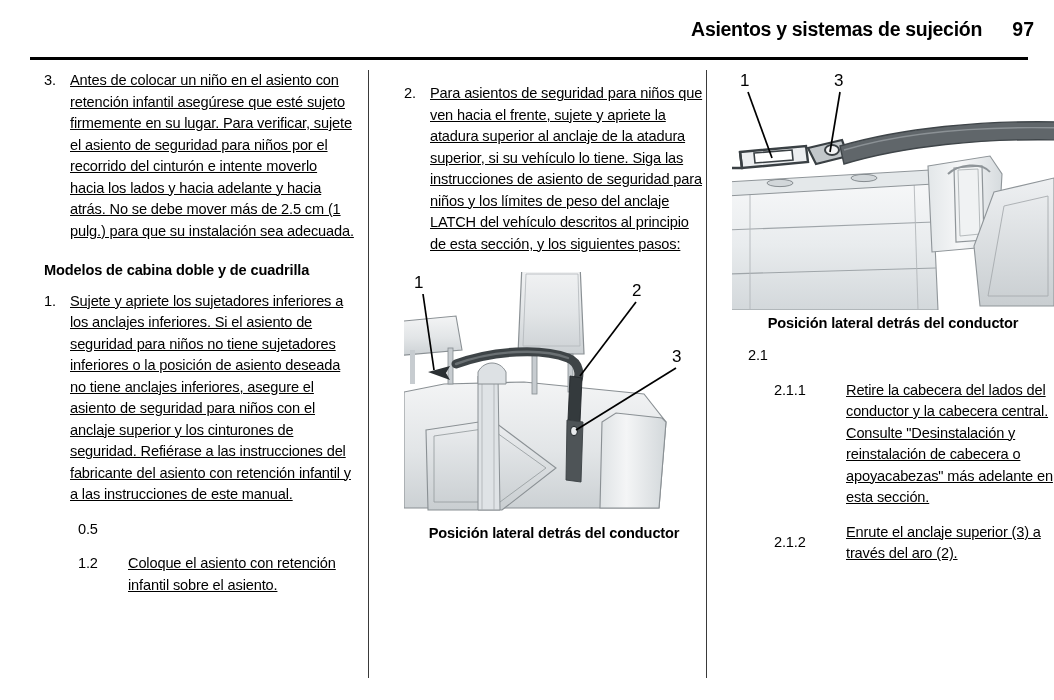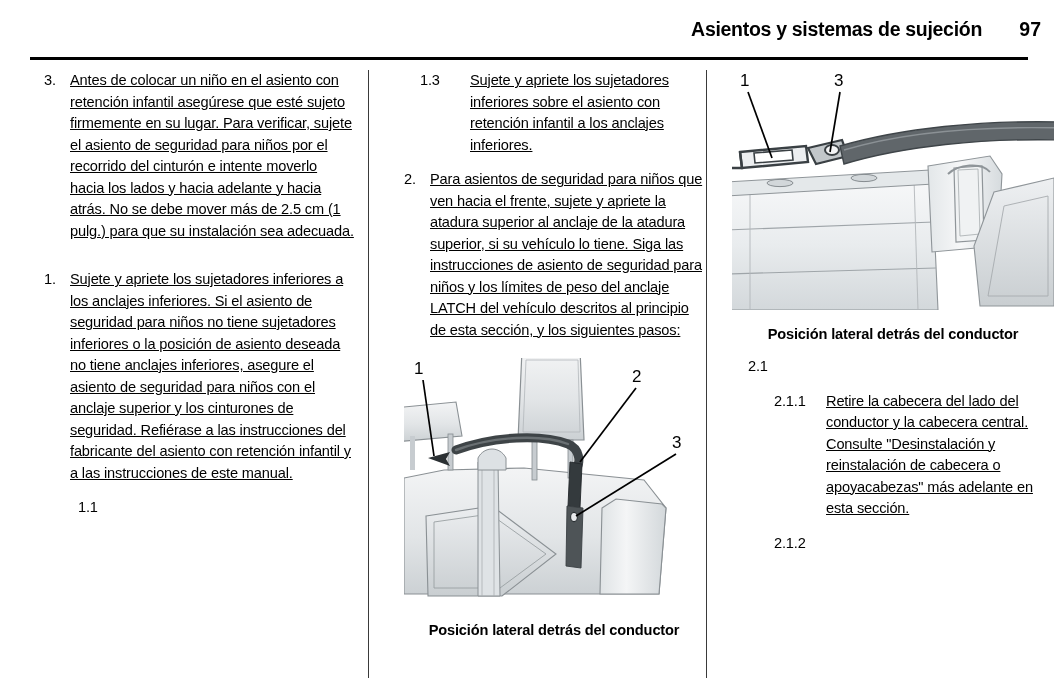"97" #header-pagenum { right: 13px -> 20px }
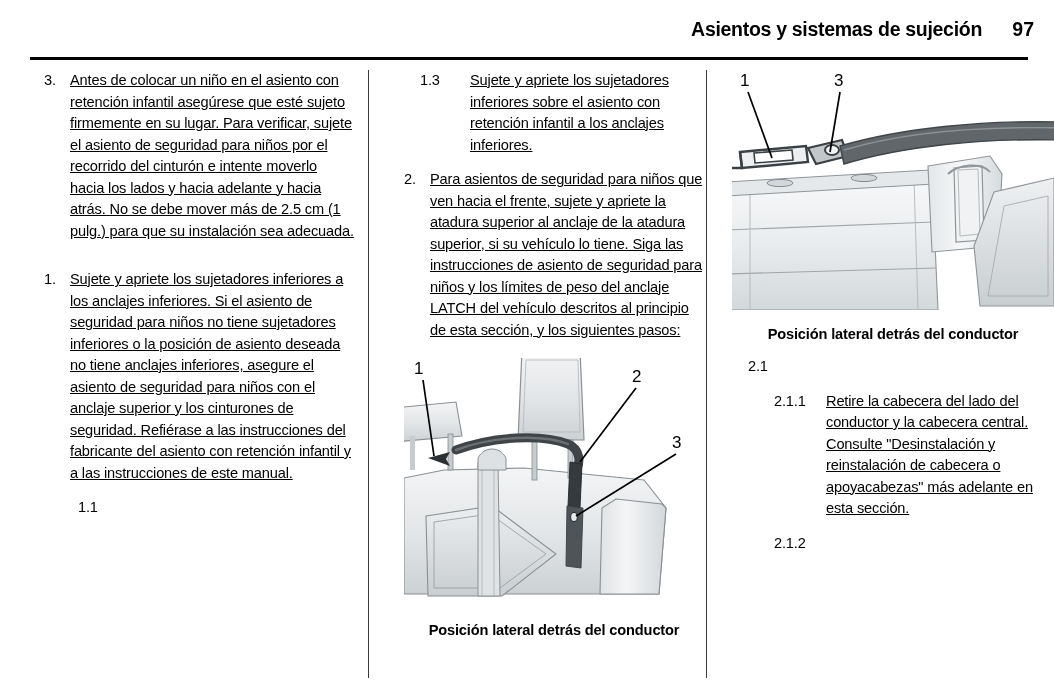"1.3" div.li { html: <div> <span>1.3</span> <span>Sujete y apriete los sujetadores inferiores sobre el asiento con retención infantil a los anclajes inferiores.</span> </div> -> none }
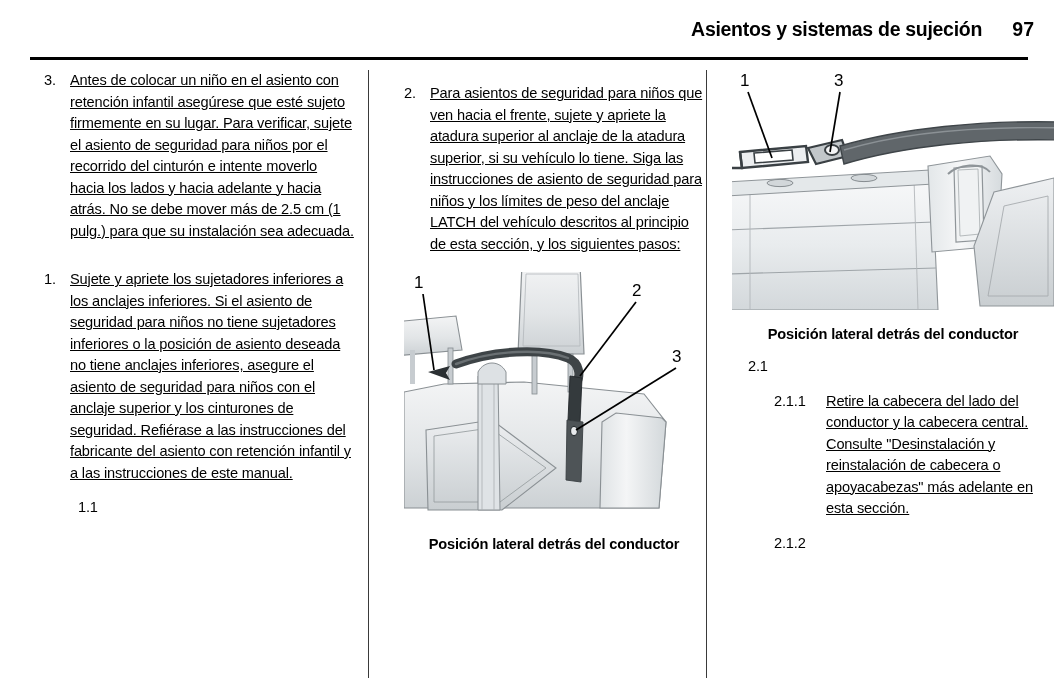"Modelos de cabina doble y" div.bold-head { html: none -> <div>Modelos de cabina doble y de cuadrilla</div> }
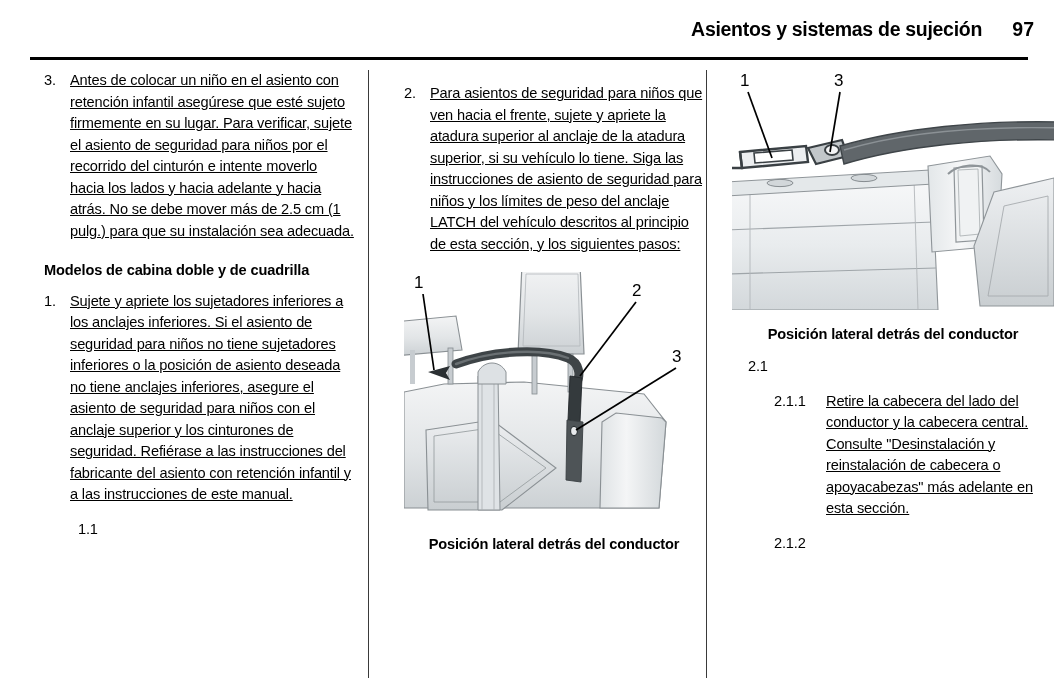"Posición lateral detrás del conductor" .figure-caption { margin-top: 16px -> 5px }
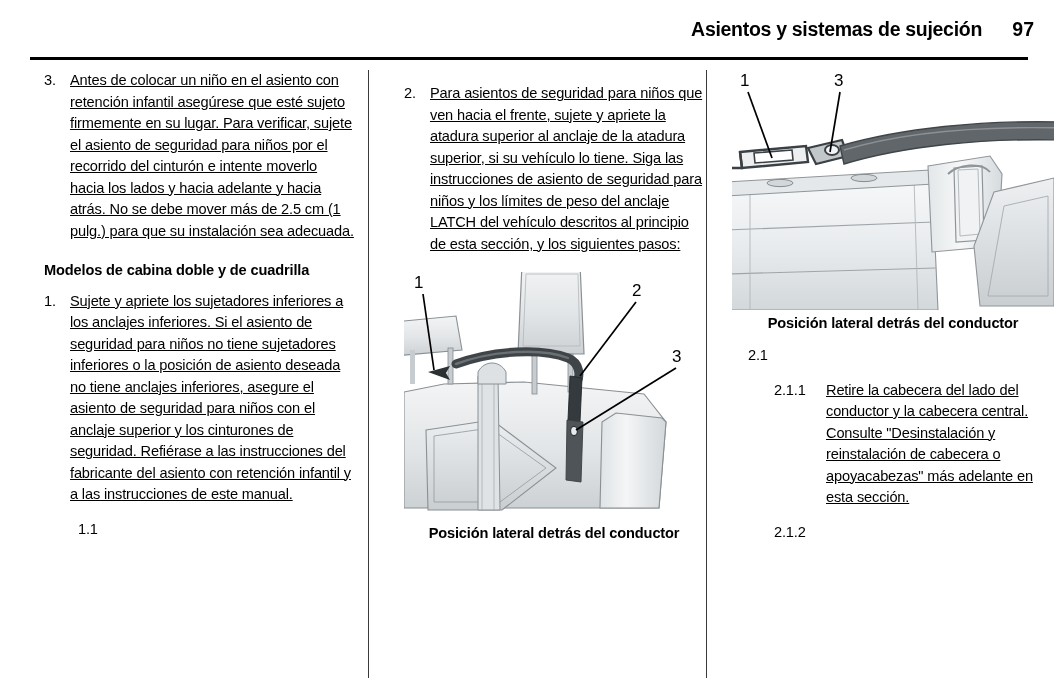"2.1.1" .lvl3 { gap: none -> 20px }
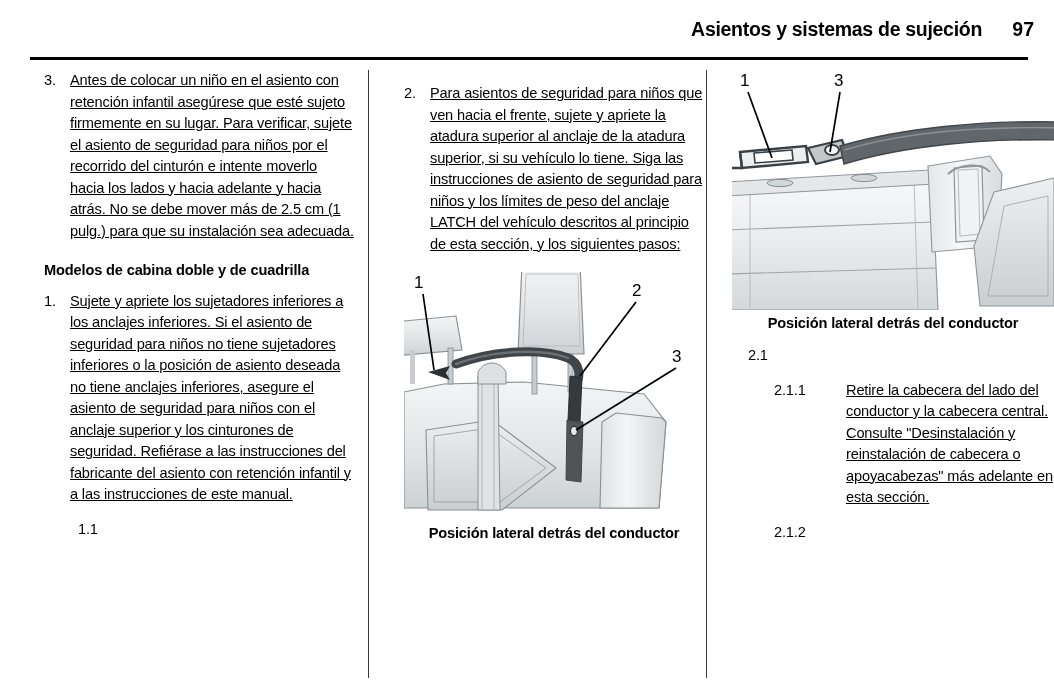"Retire la cabecera del lado" span.body { text: lado -> lados }
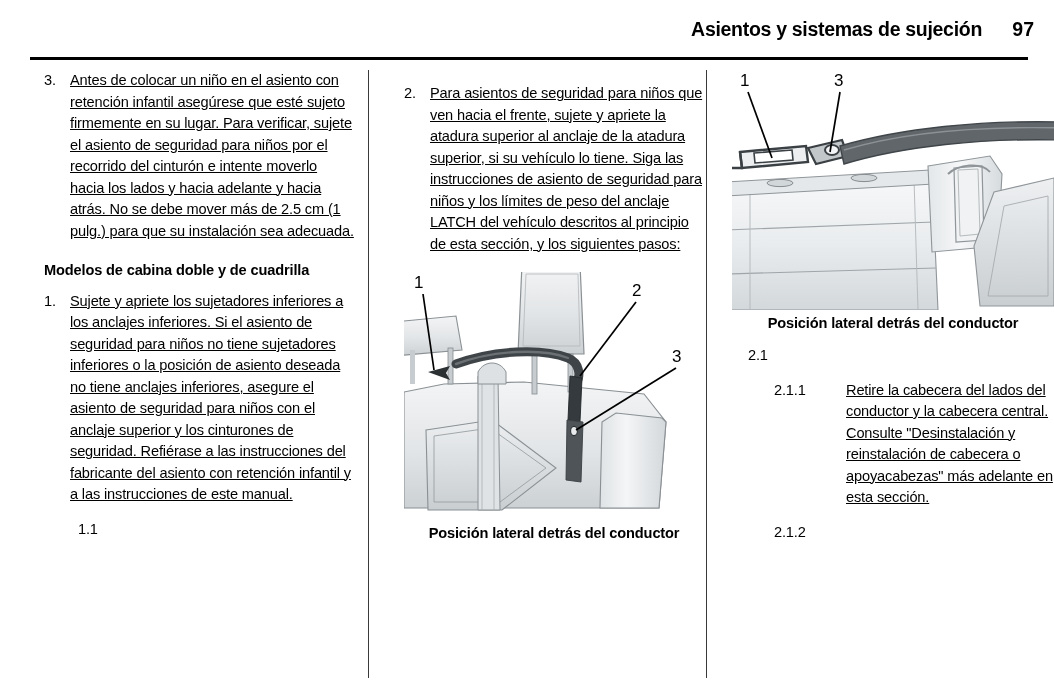"1.1" span.marker { text: 1.1 -> 0.5 }
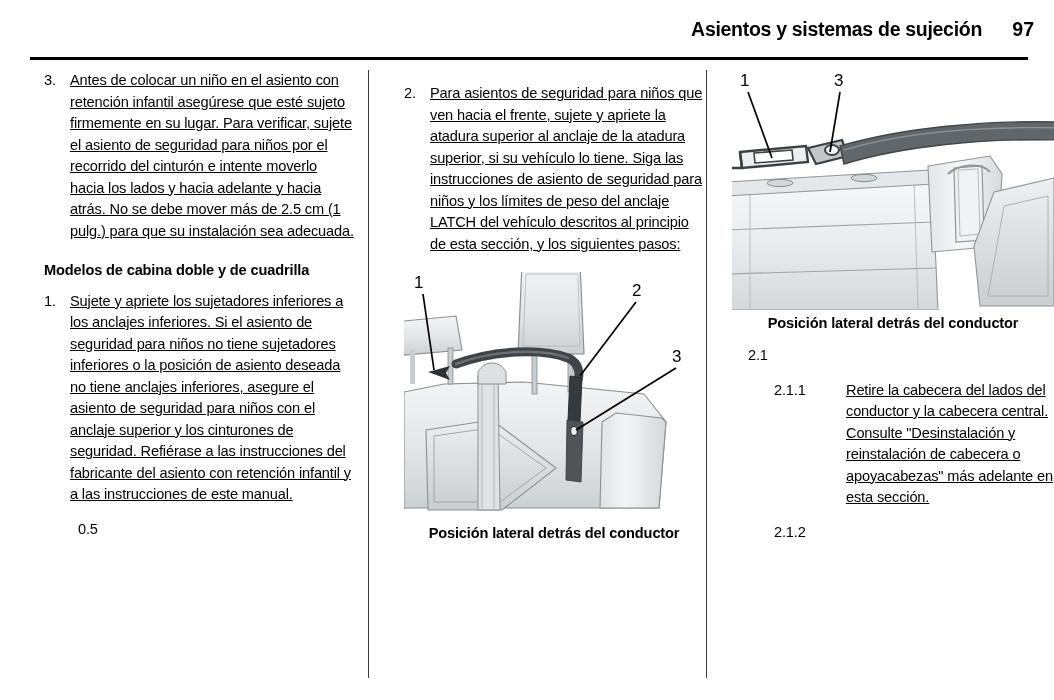"Enrute el anclaje superior (3)" span.body { html: none -> <span>Enrute el anclaje superior (3) a través del aro (2).</span> }
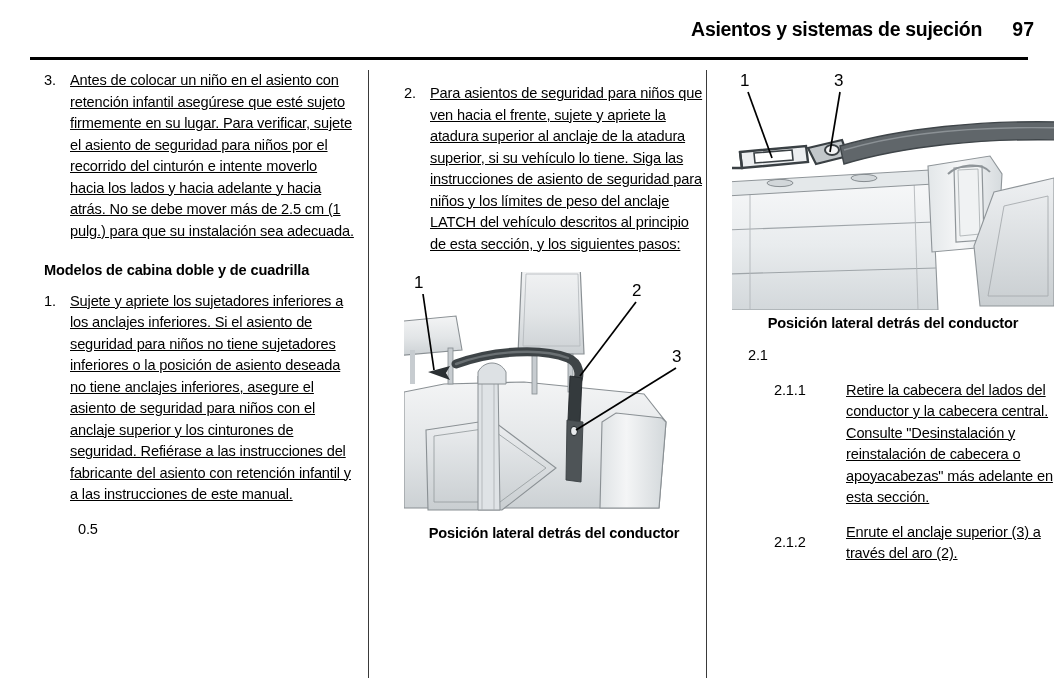"1.2" div.li { html: none -> <div> <span>1.2</span> <span>Coloque el asiento con retención infantil sobre el asiento.</span> </div> }
